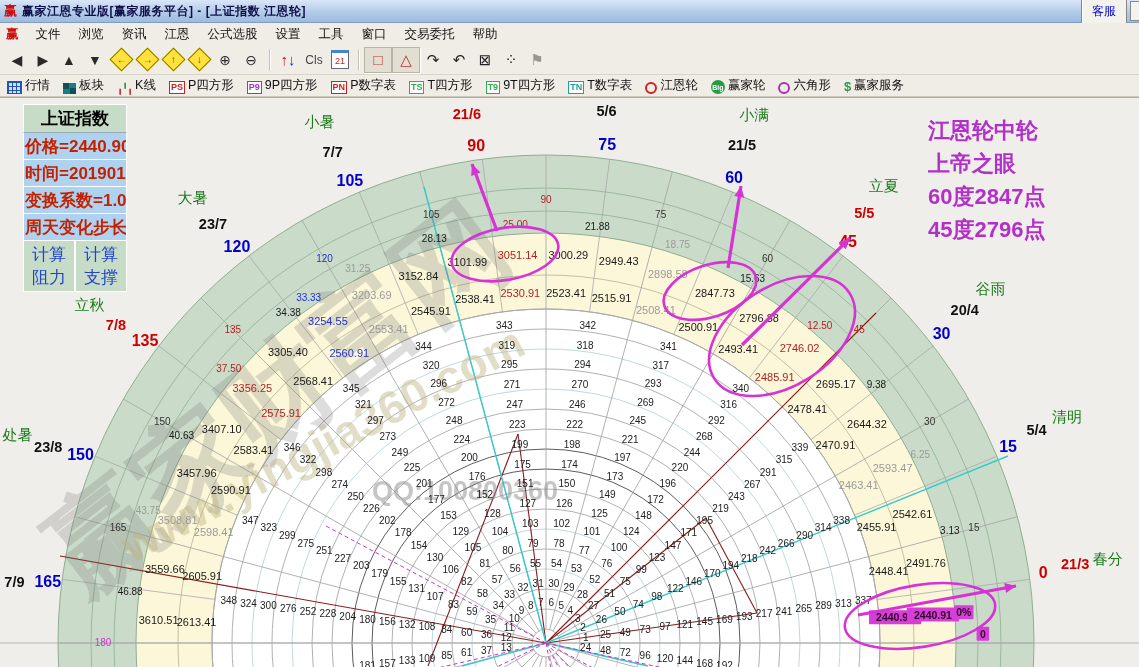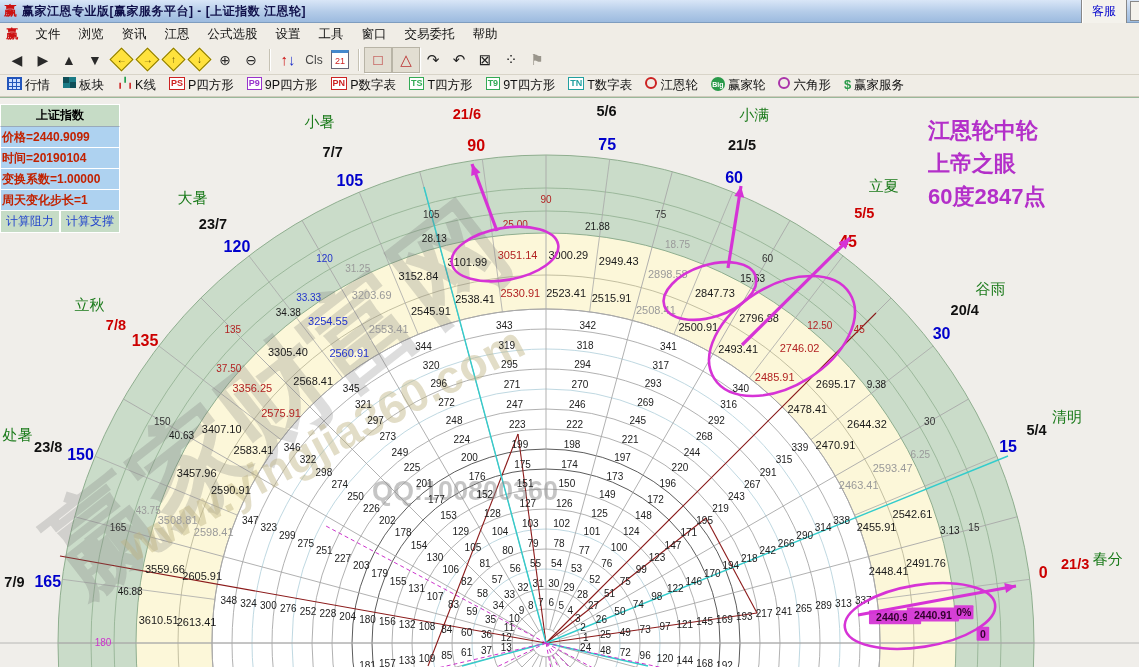"行情" .t2item { align-items: flex-start -> flex-end }
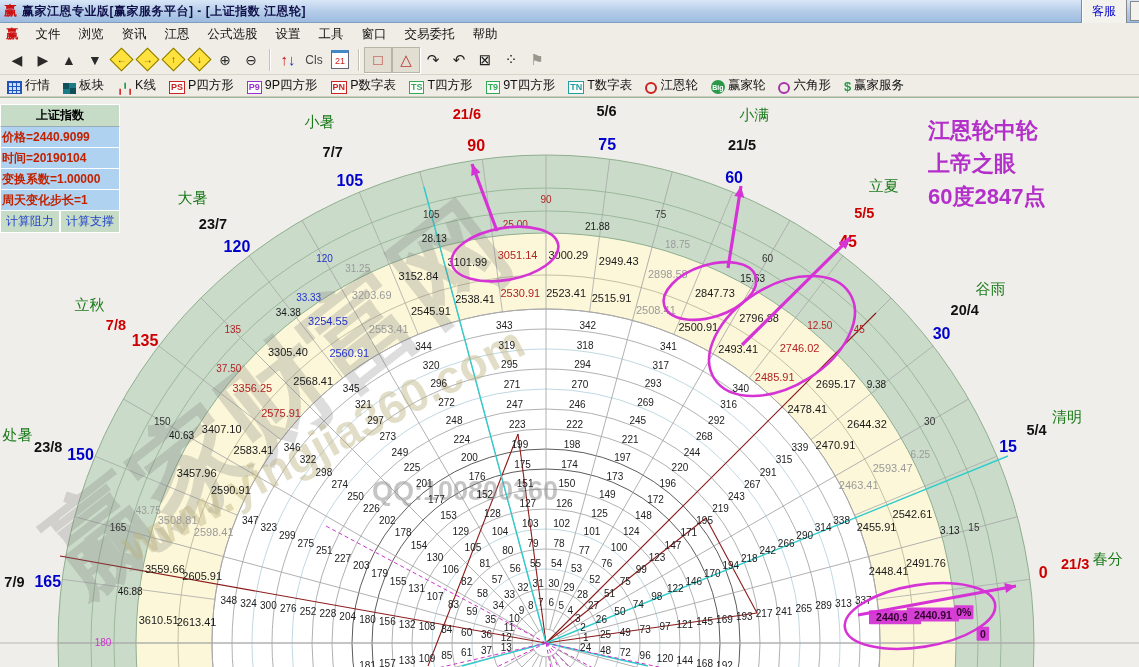"上证指数" #panel { font-size: 12px -> 17px; padding-left: none -> 23px; width: 120px -> 104px }
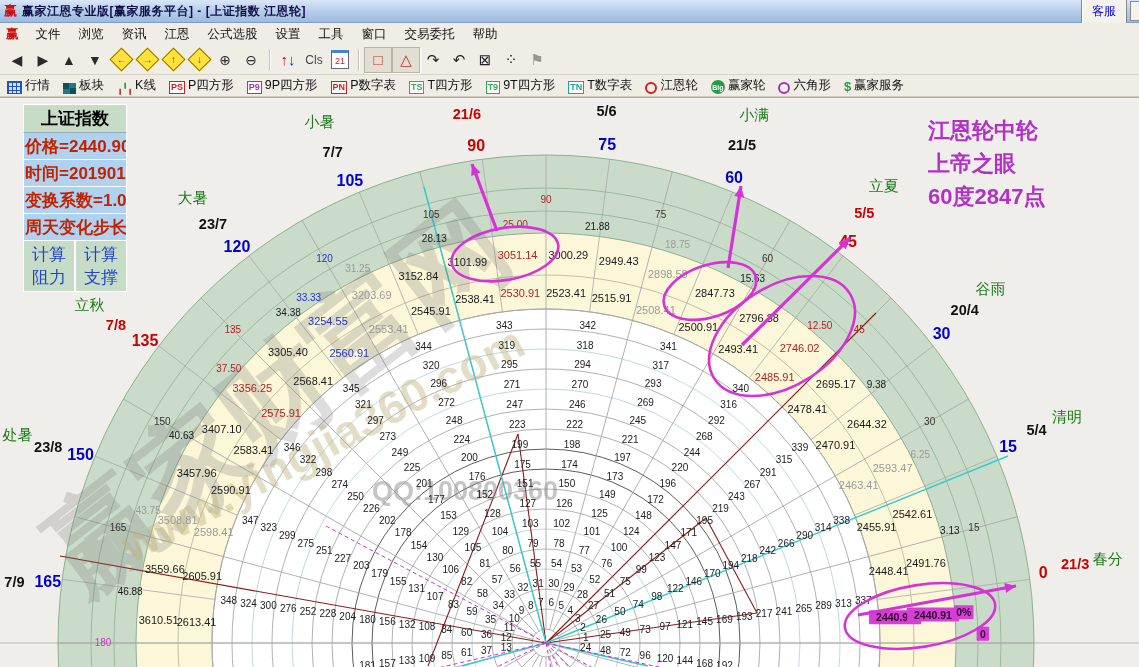"45度2796点" div { html: none -> <div>45度2796点</div> }
